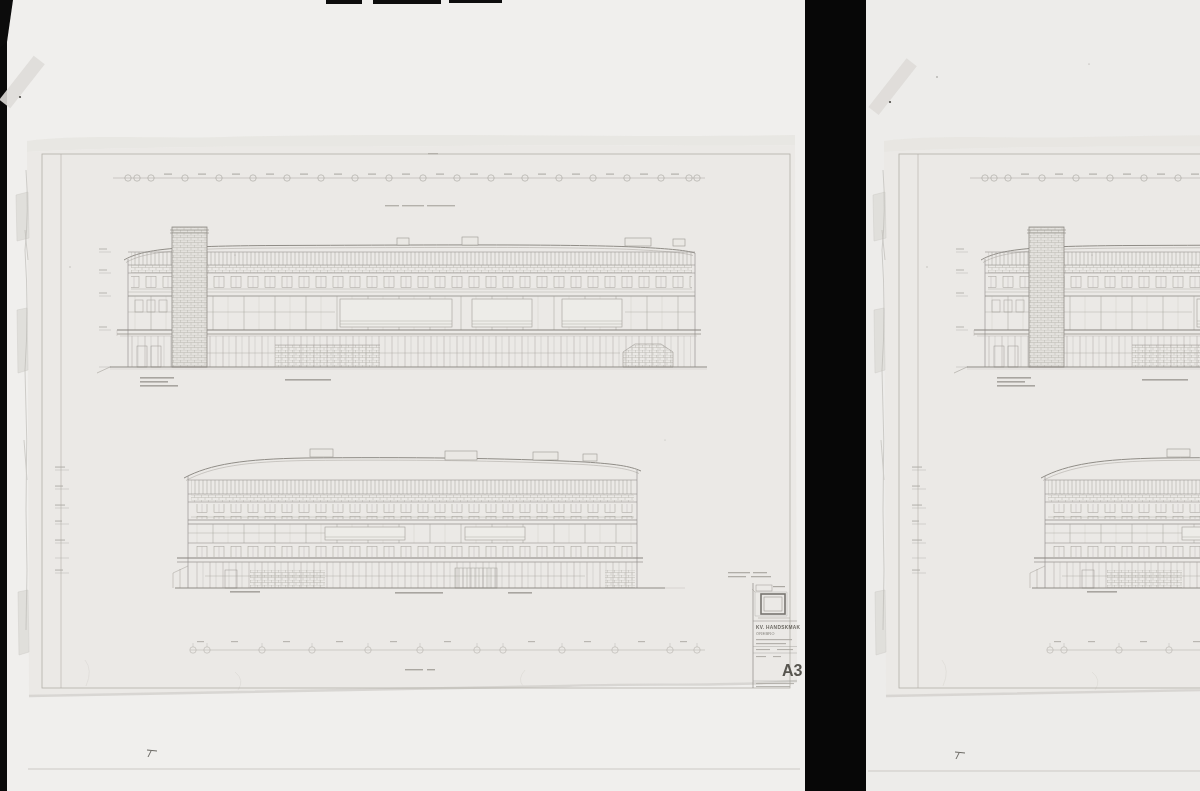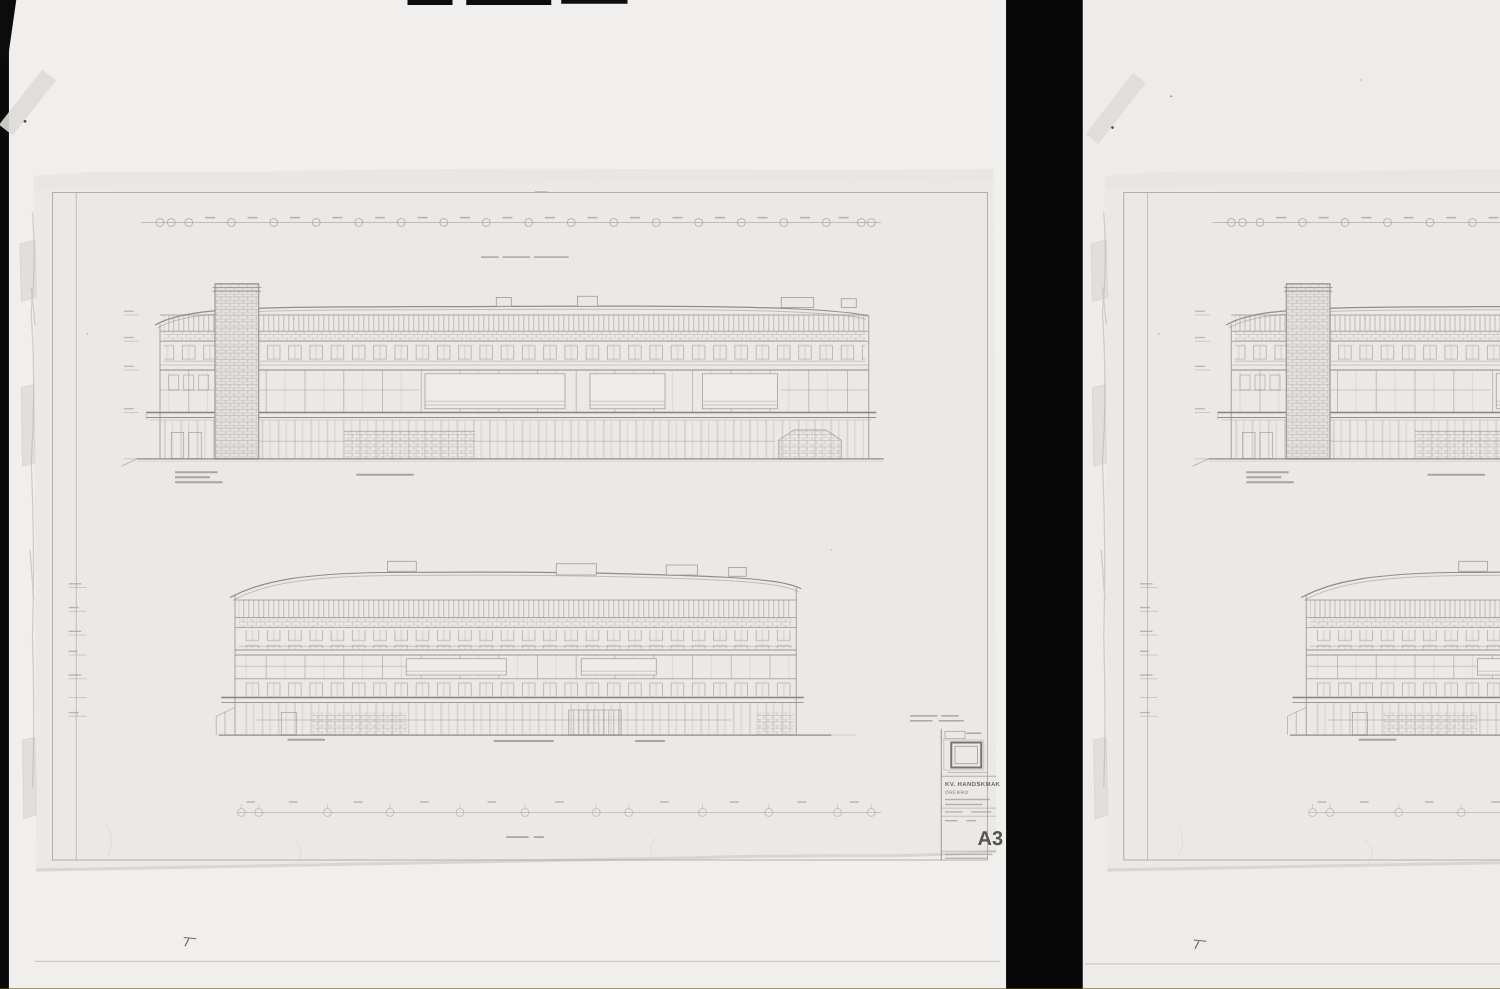"A3" #stage { background: #fde047 -> #4d7c0f }
